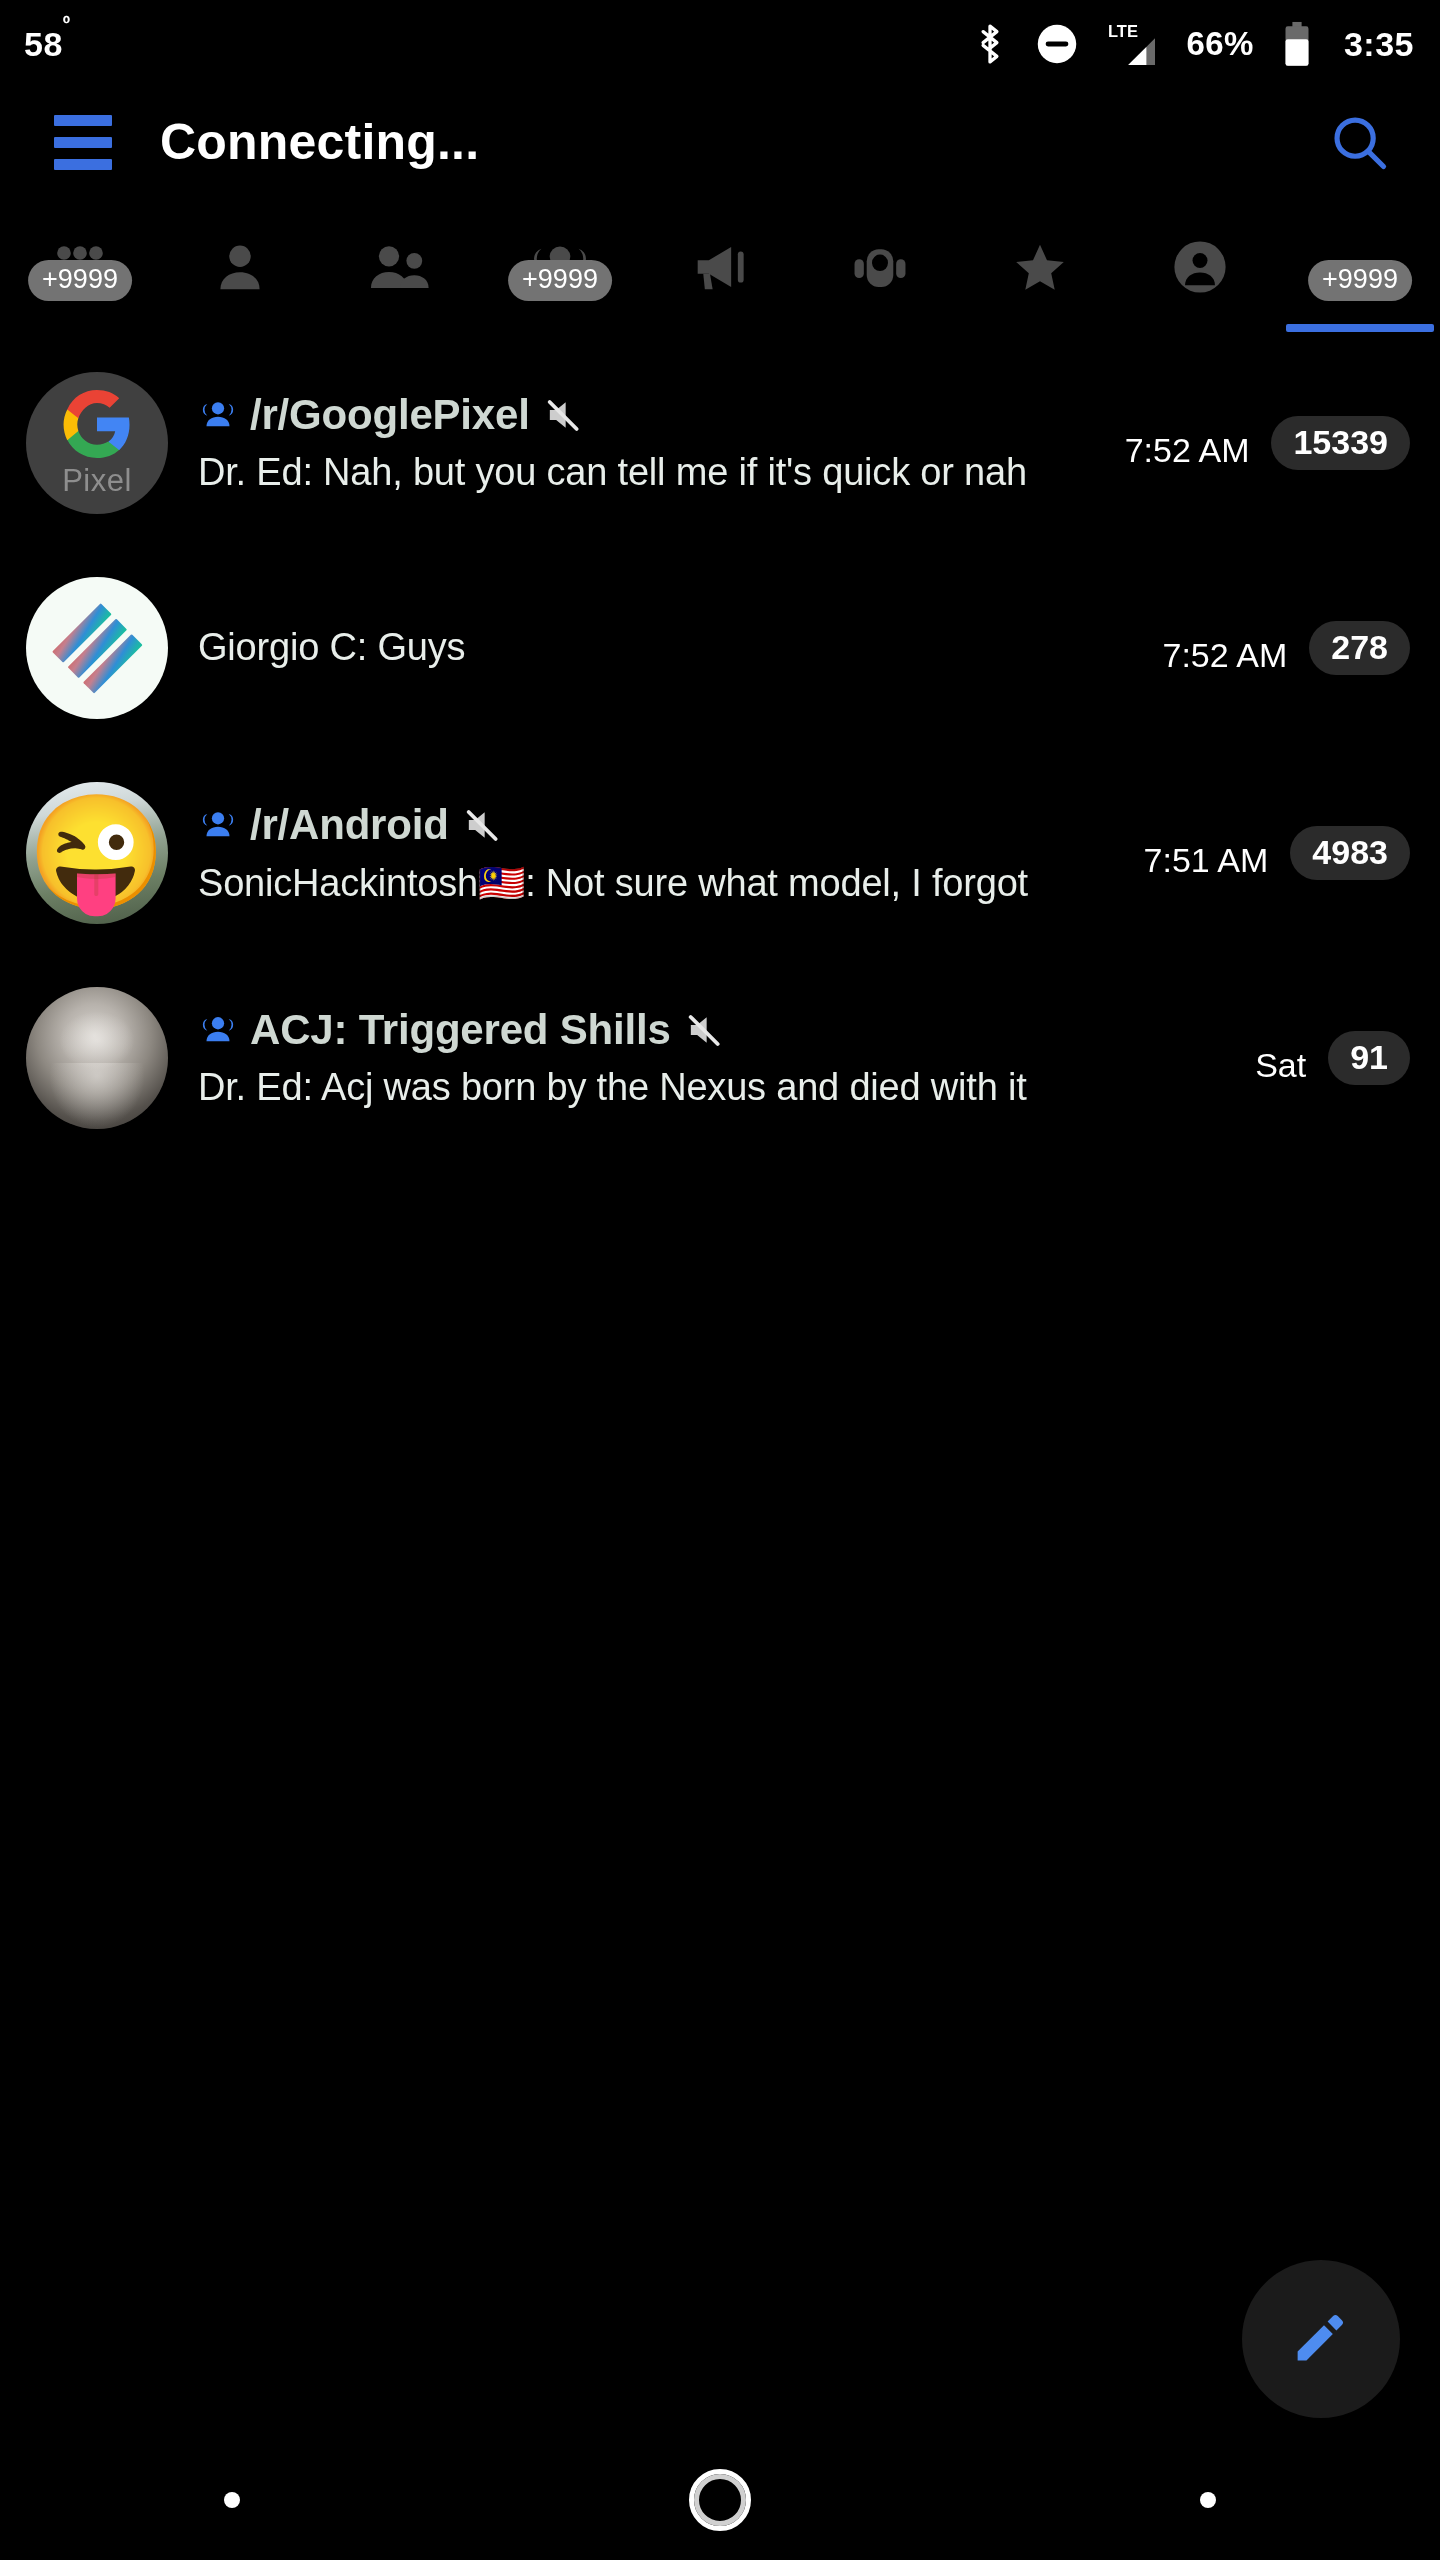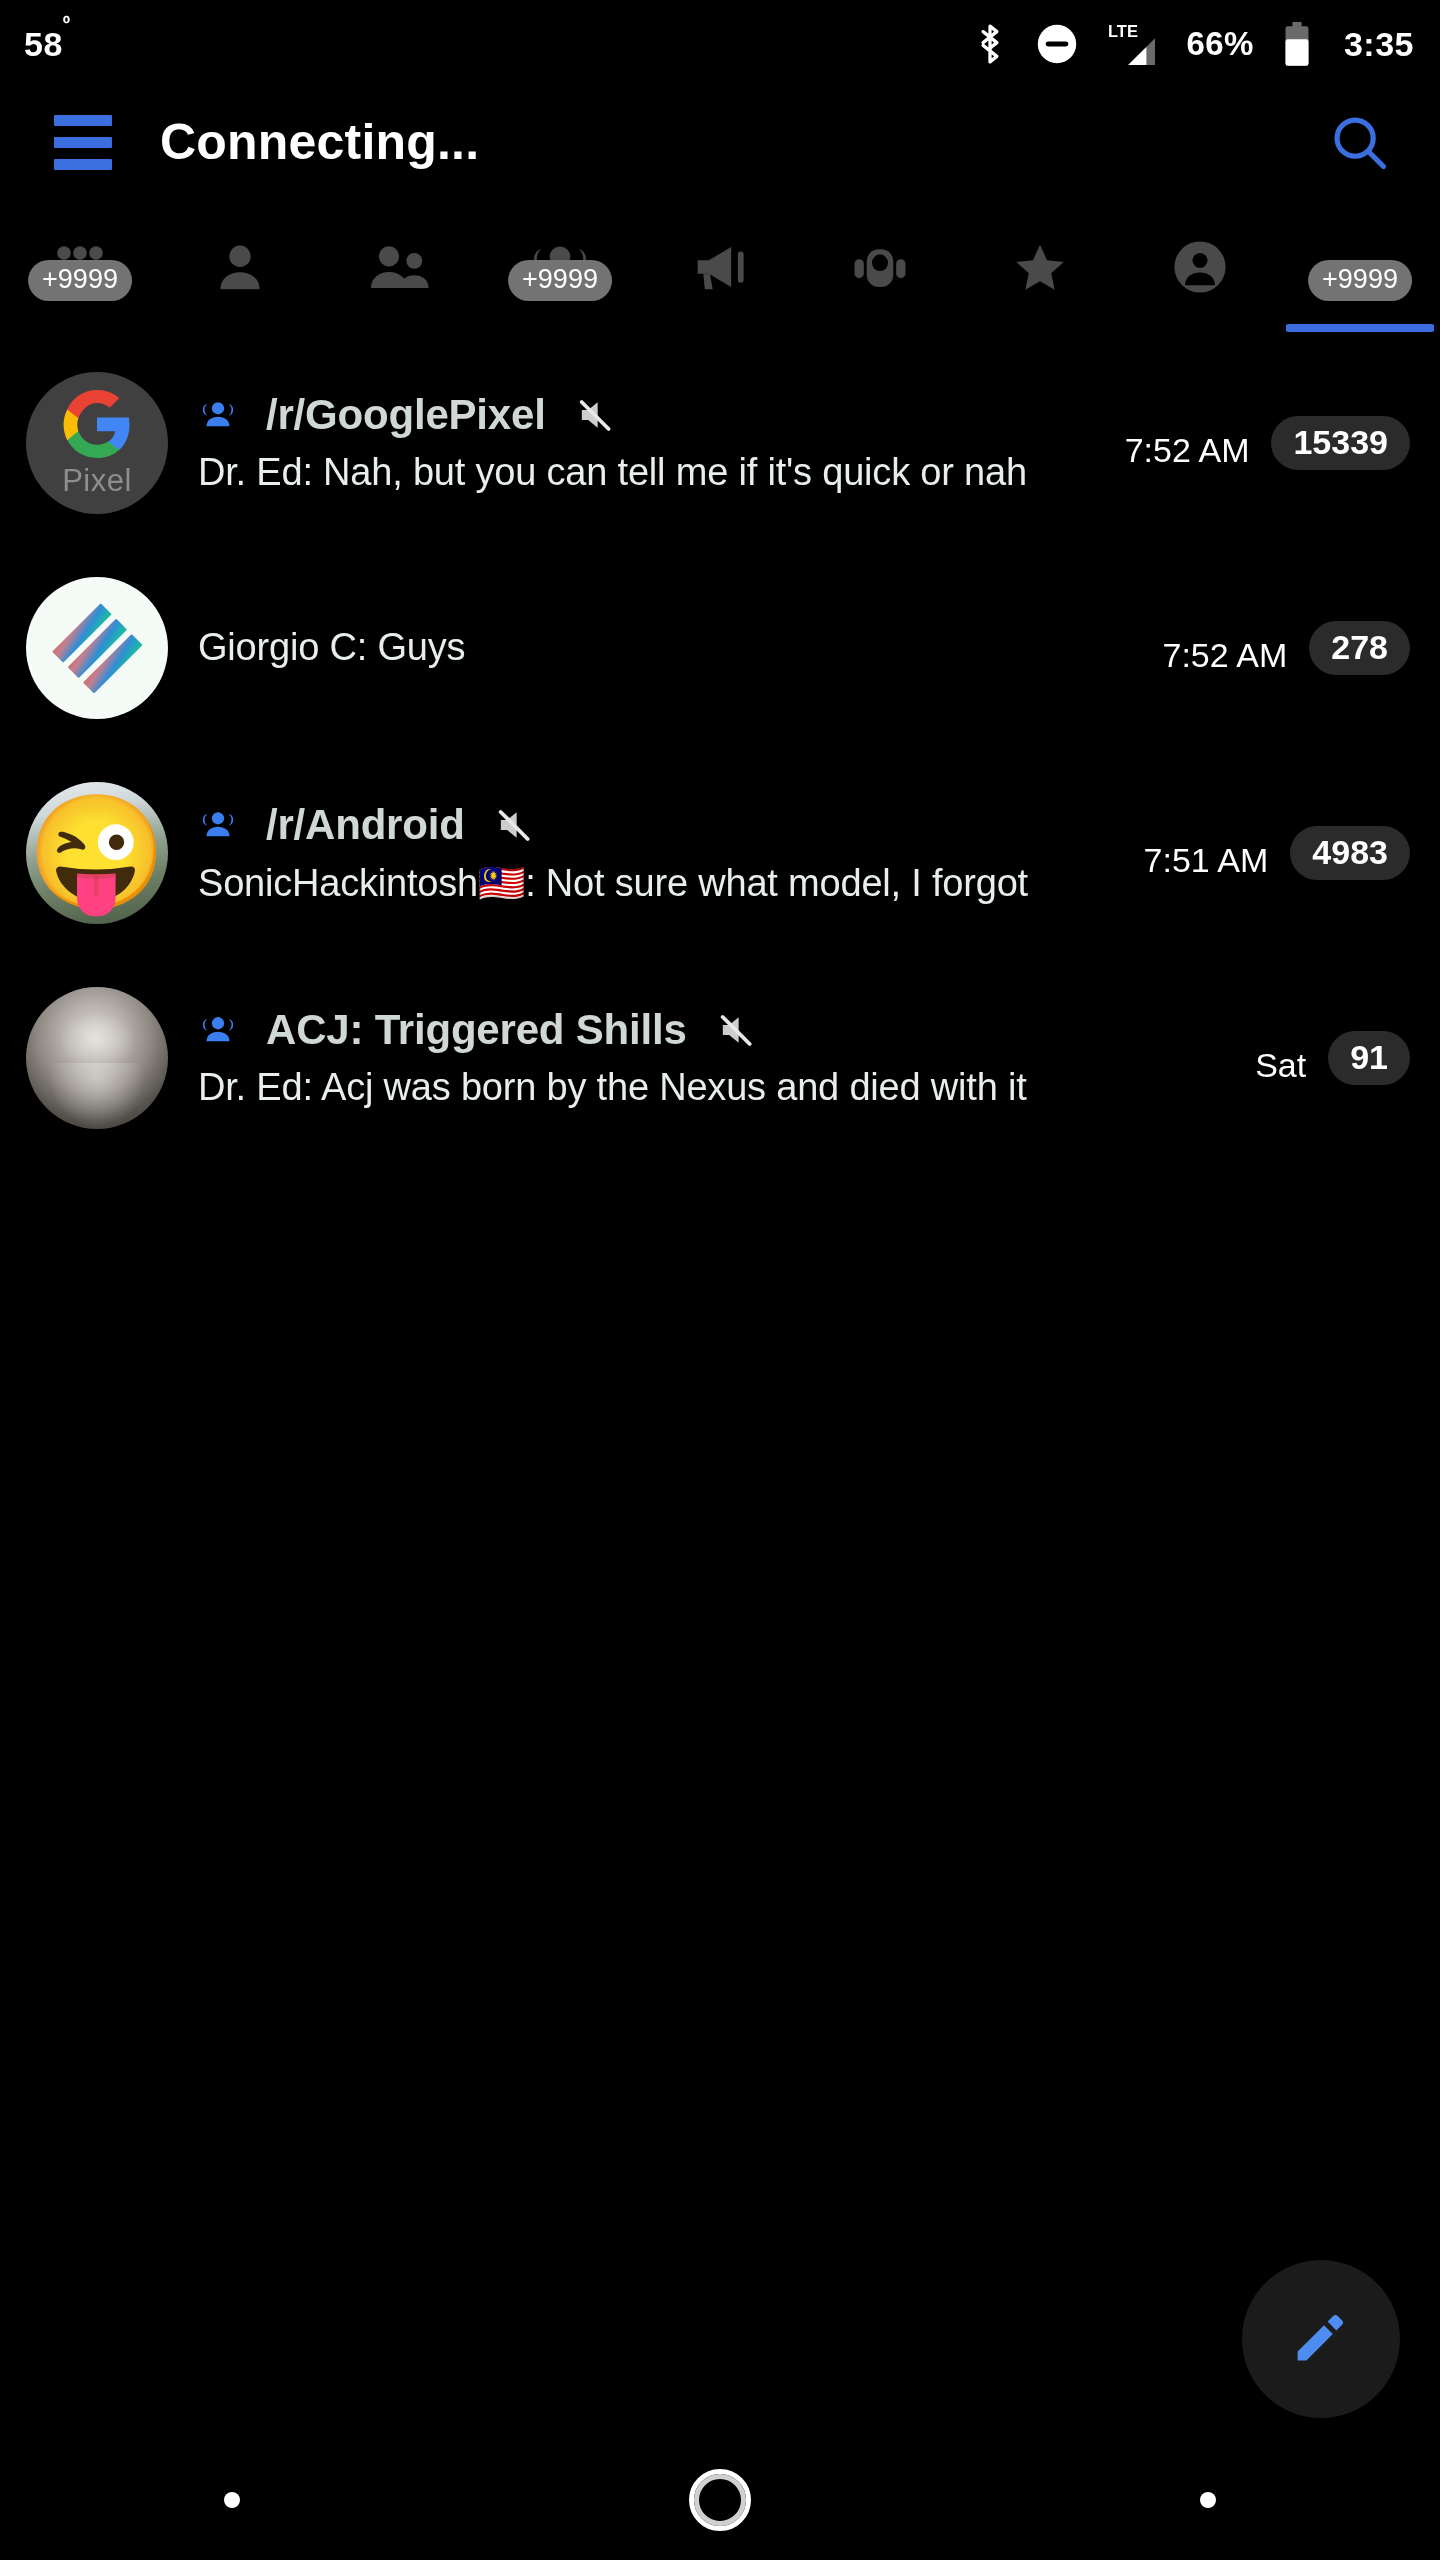"/r/GooglePixel" .chat-line1 { gap: 28px -> 12px }
